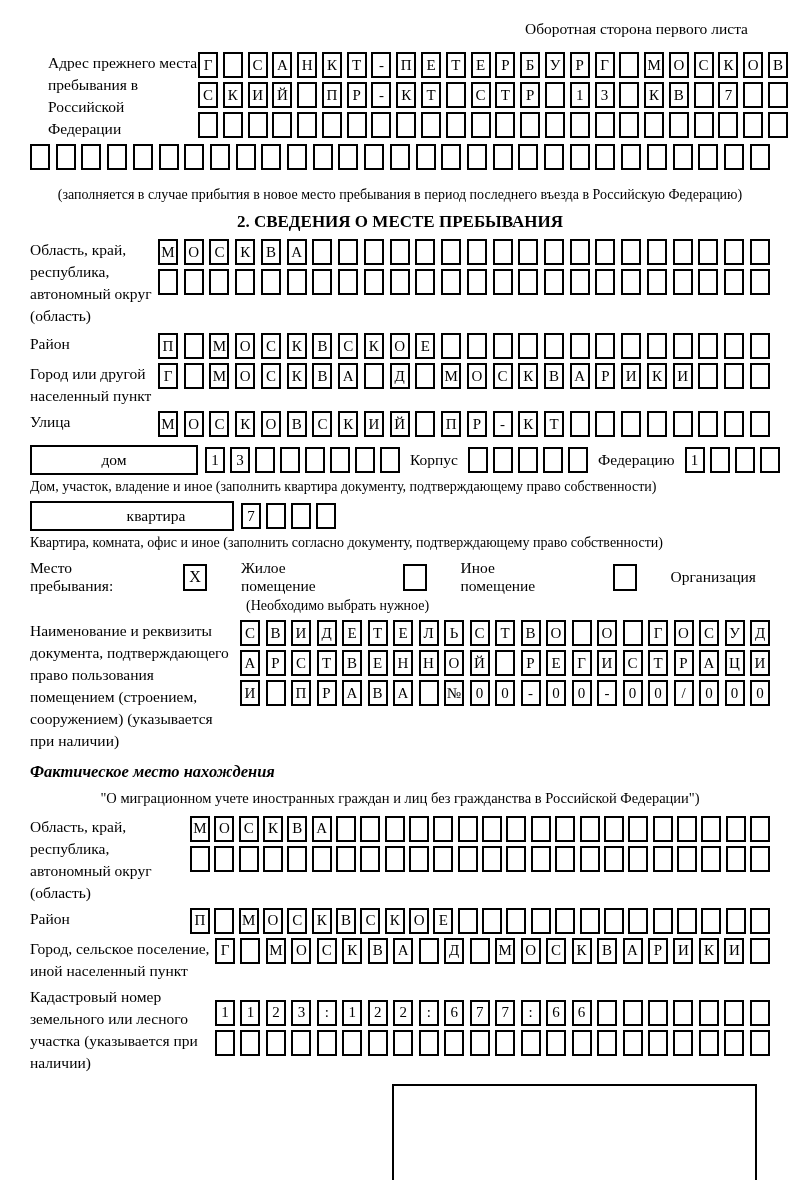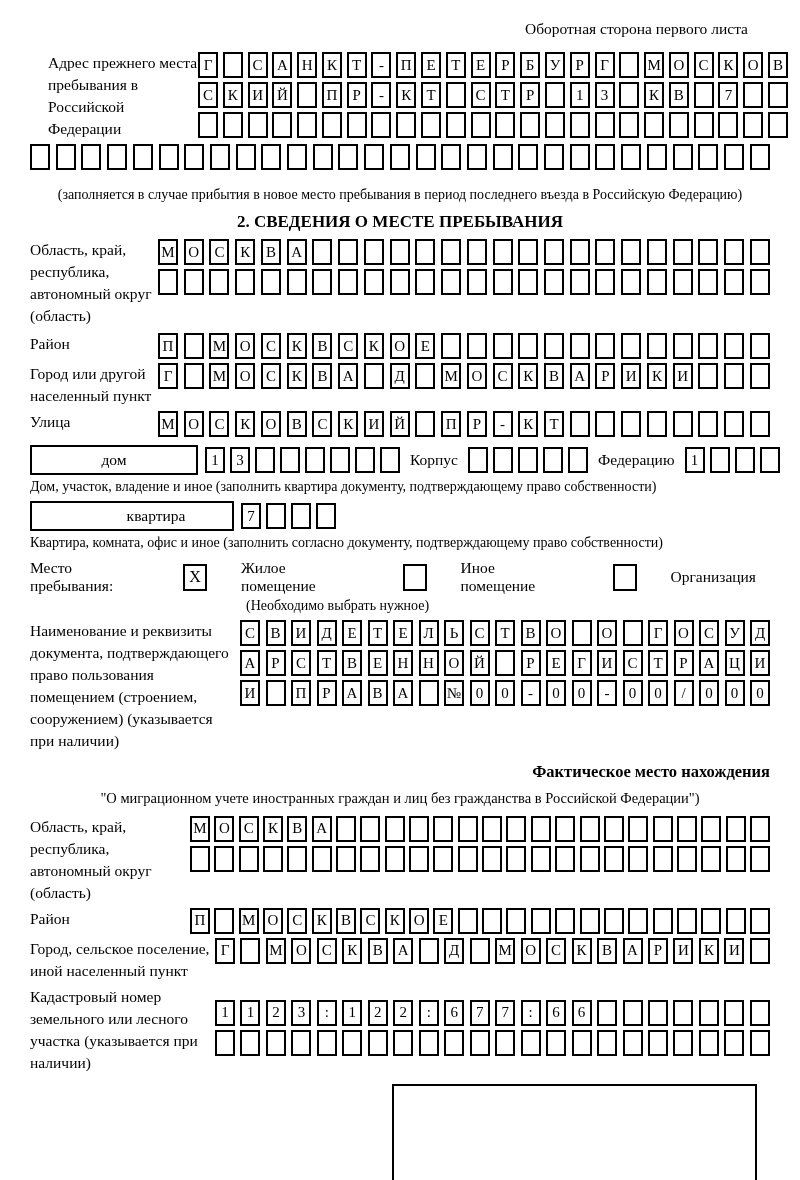"Фактическое место нахождения" .al-heading { font-style: none -> italic; text-align: right -> left }
